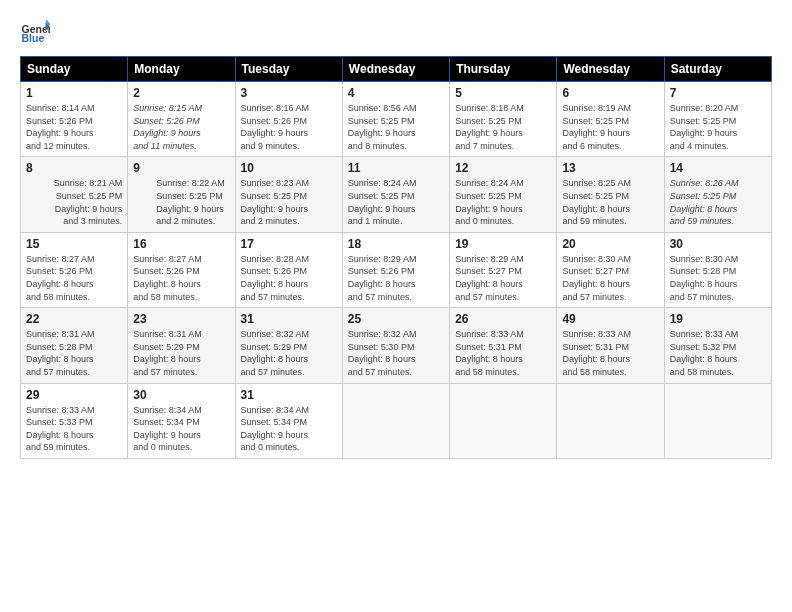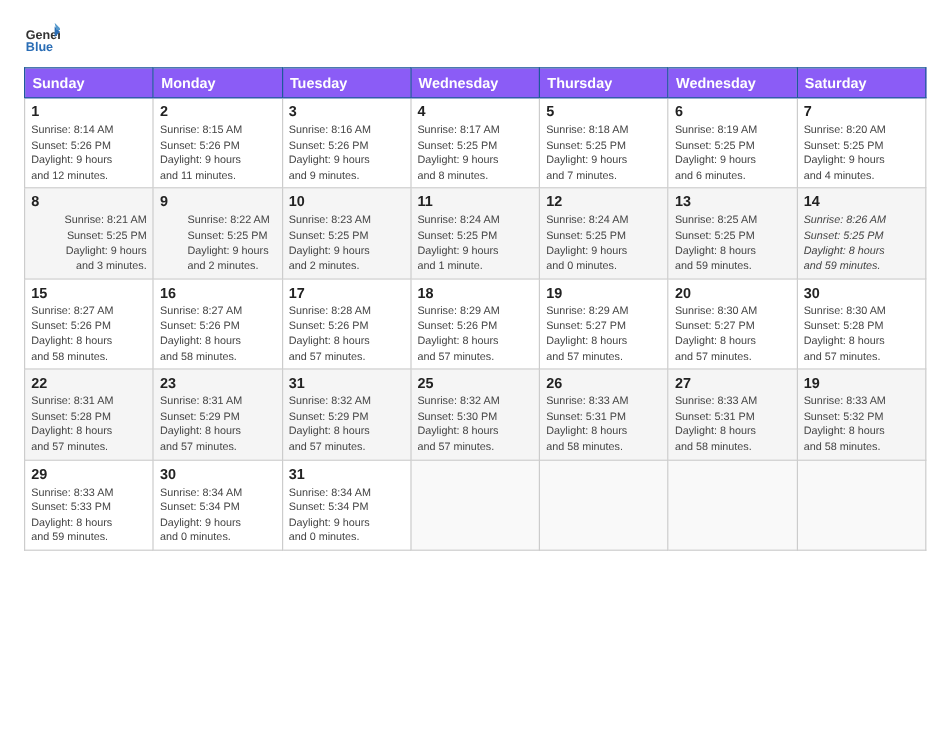"Sunday" .calendar thead th { background: #8b5cf6 -> #000000 }
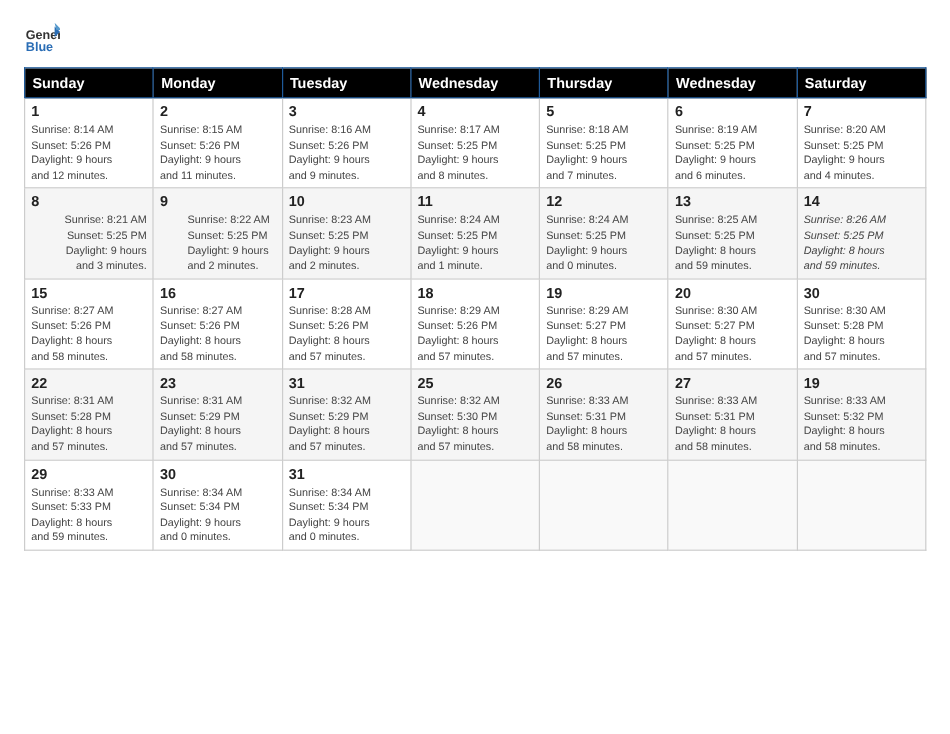"Sunrise: 8:15 AM" div.day-info { font-style: none -> italic }
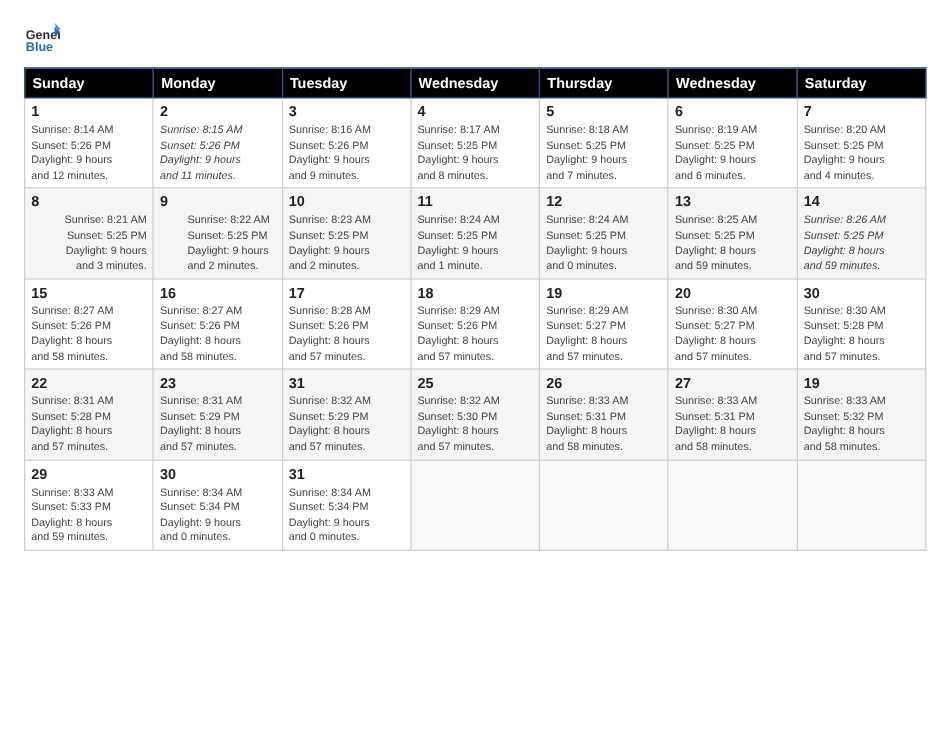"Sunrise: 8:17 AM" div.day-info { text: 8:17 -> 8:56 }
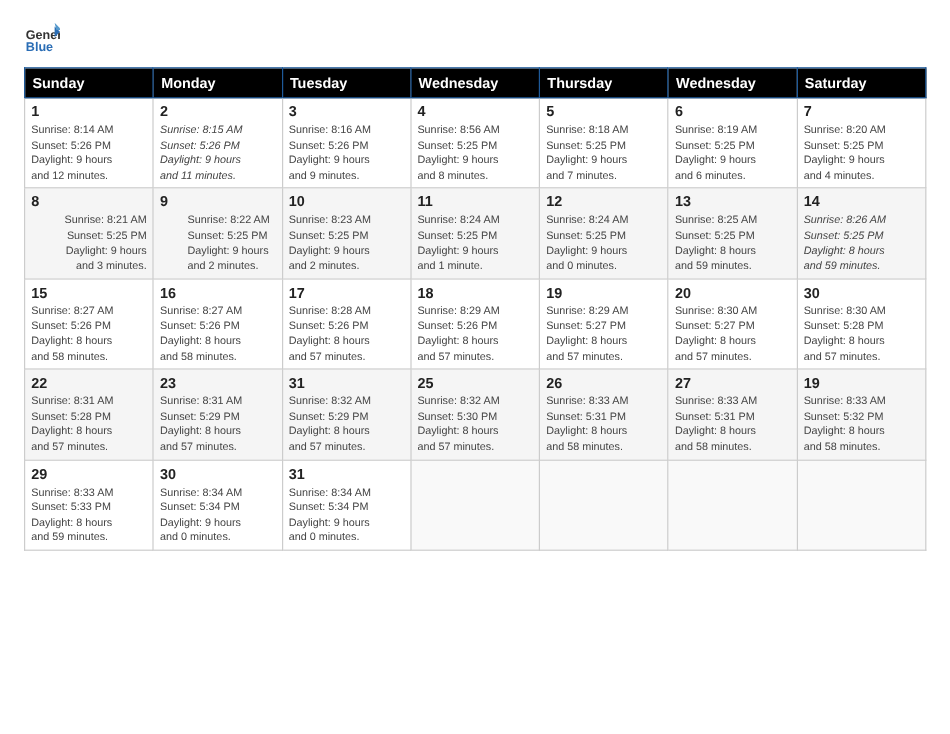"27" span.day-num { text: 27 -> 49 }
